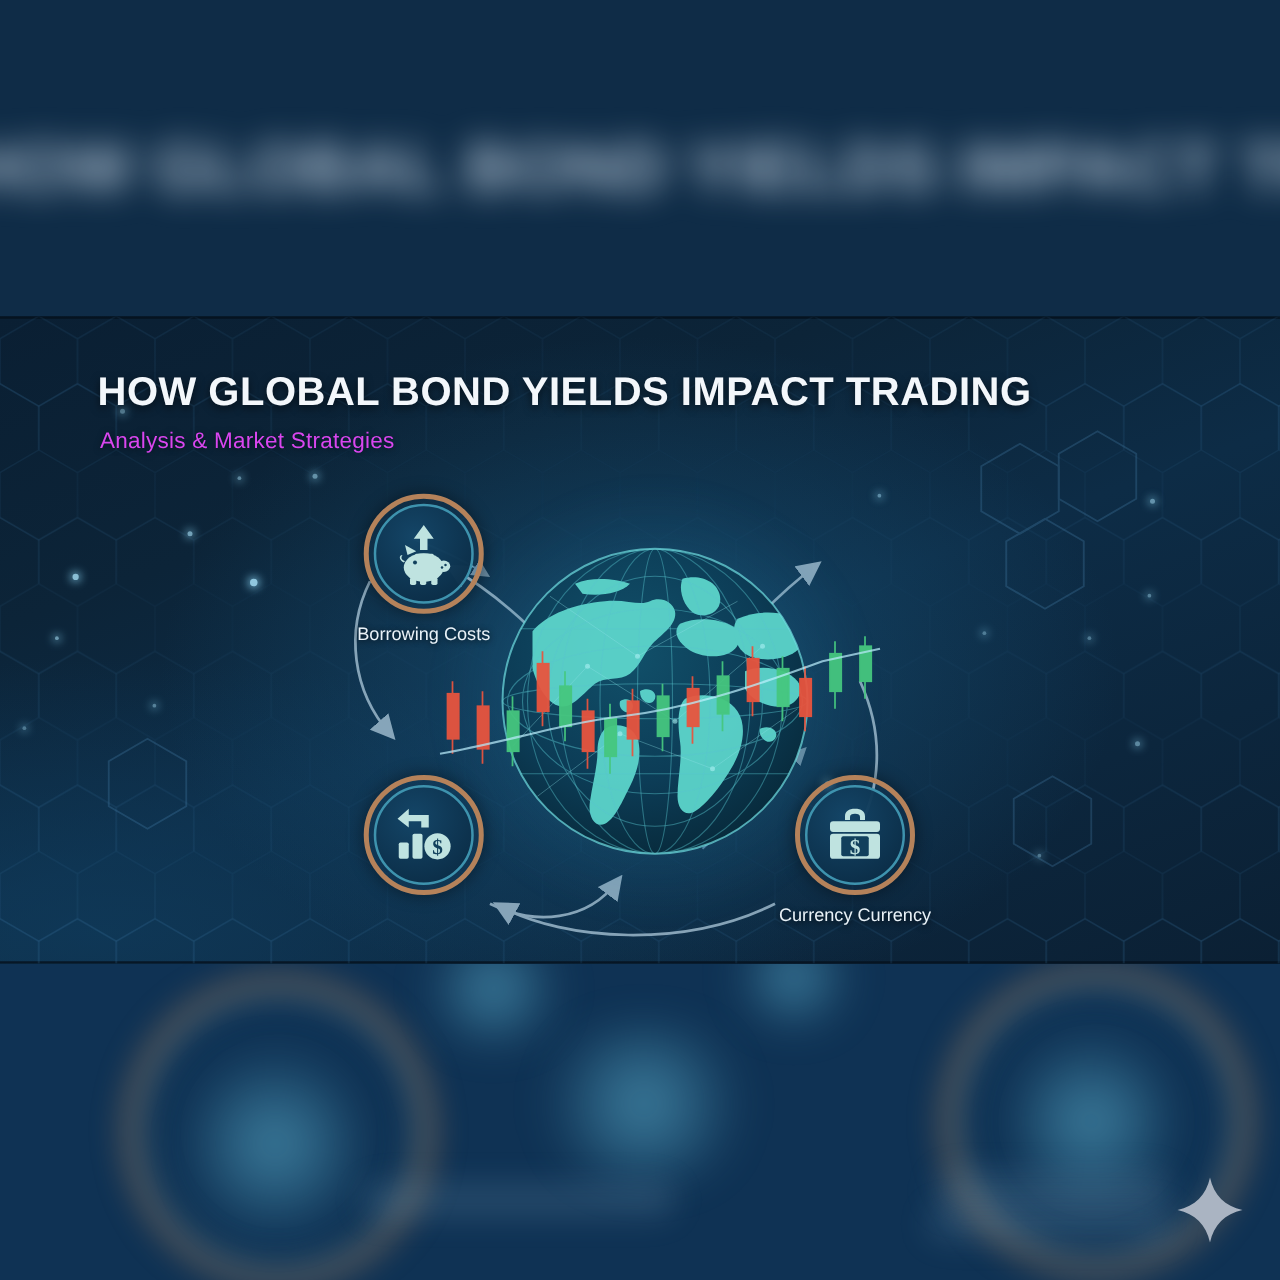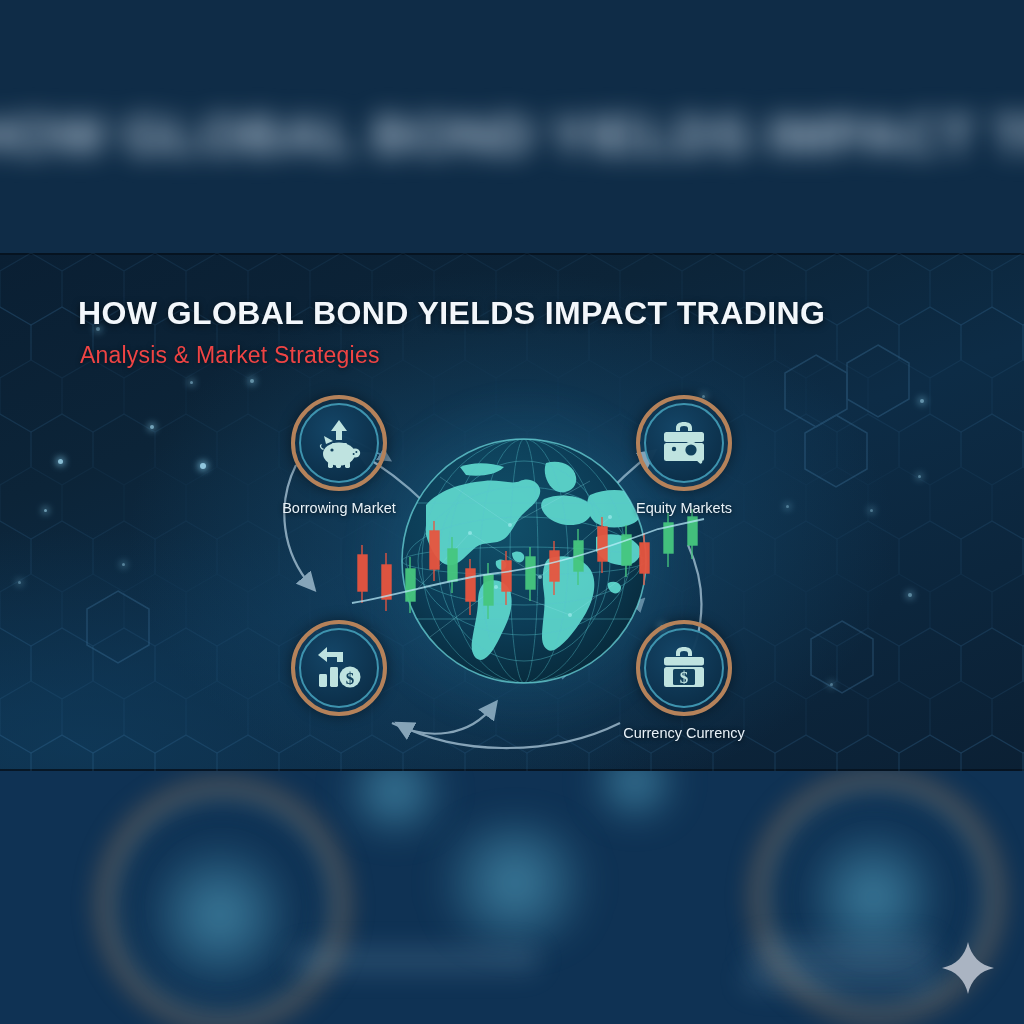"Analysis & Market Strategies" .subtitle { color: #ef4444 -> #d946ef; font-size: 23px -> 18px }
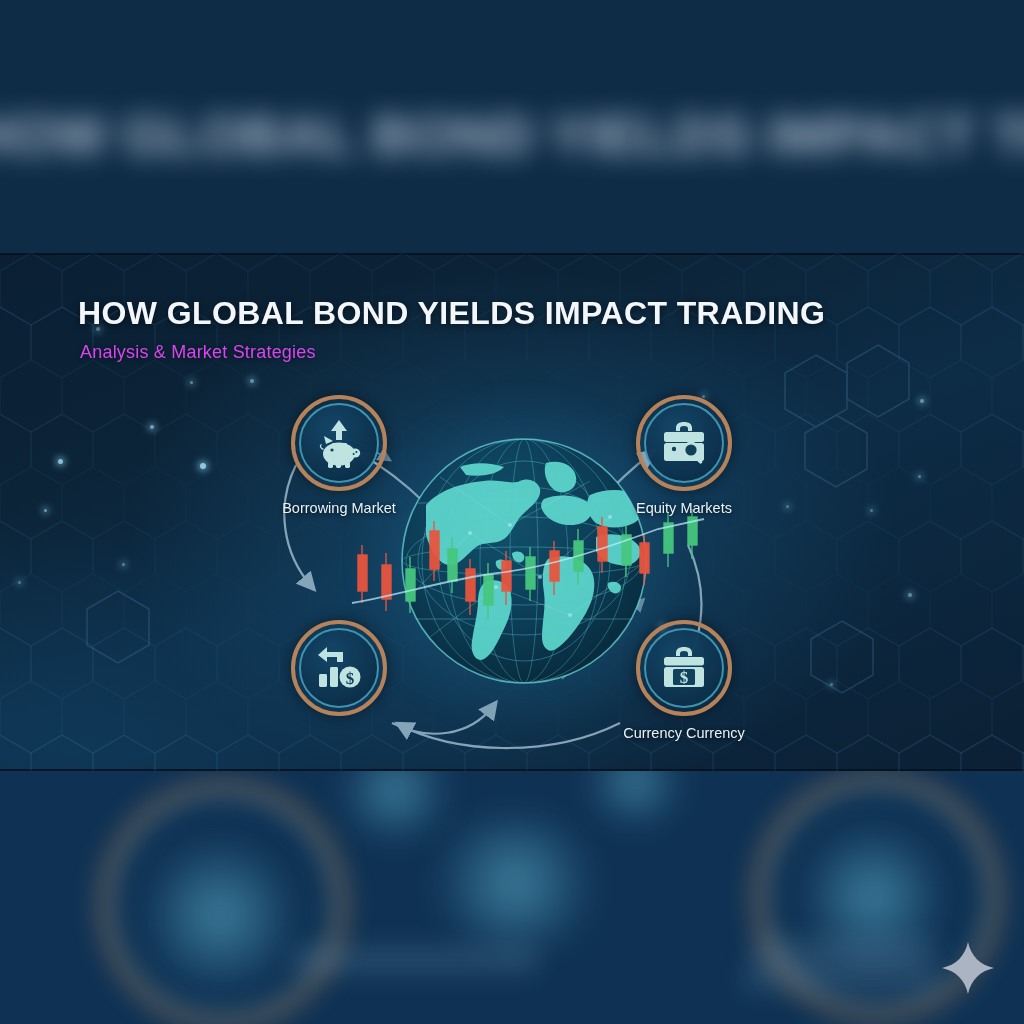"Borrowing Market" span { text: Market -> Costs }
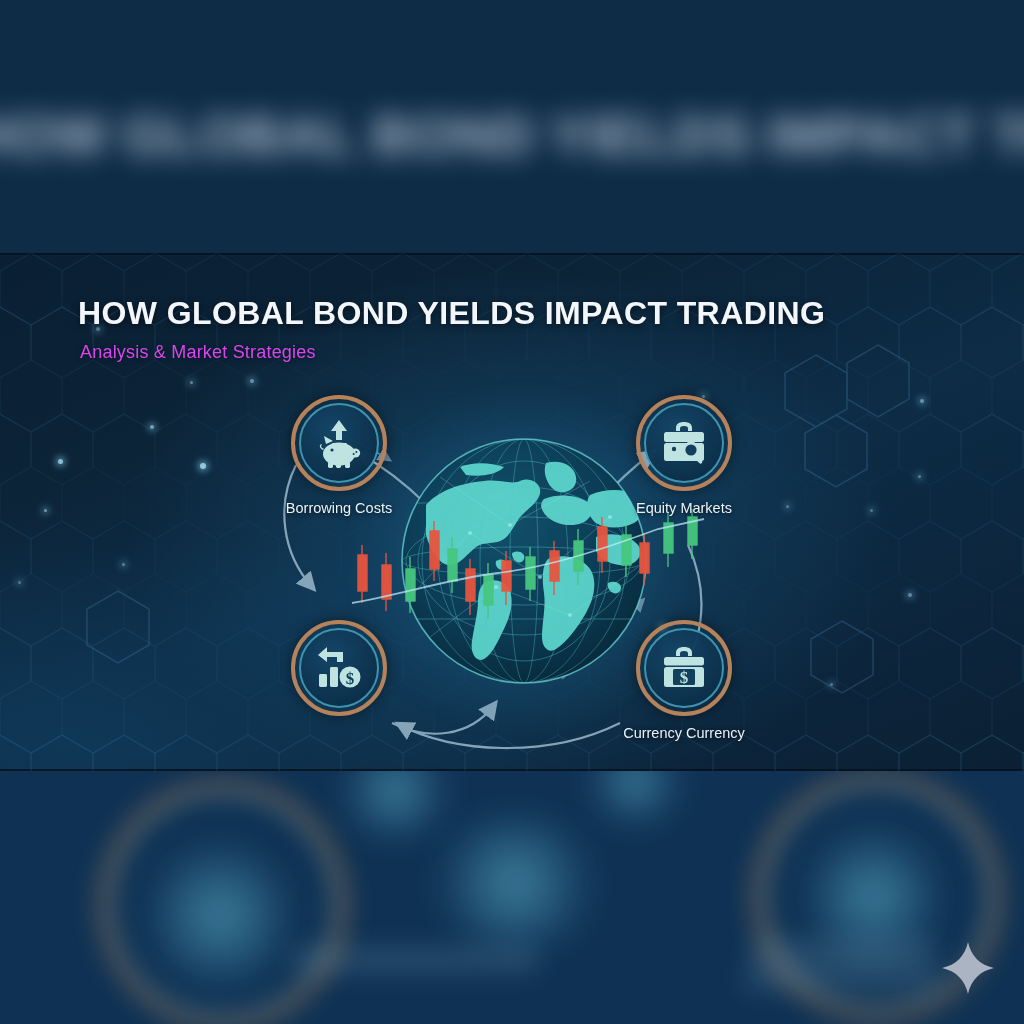"Equity Markets" div.node { html: <div> <div></div> <div></div> <div> <svg> <path></path> <rect></rect> <rect></rect> <circle></circle> <circle></circle> <circle></circle> <rect></rect> </svg> </div> <div> <span>Equity Markets</span> </div> </div> -> none }
